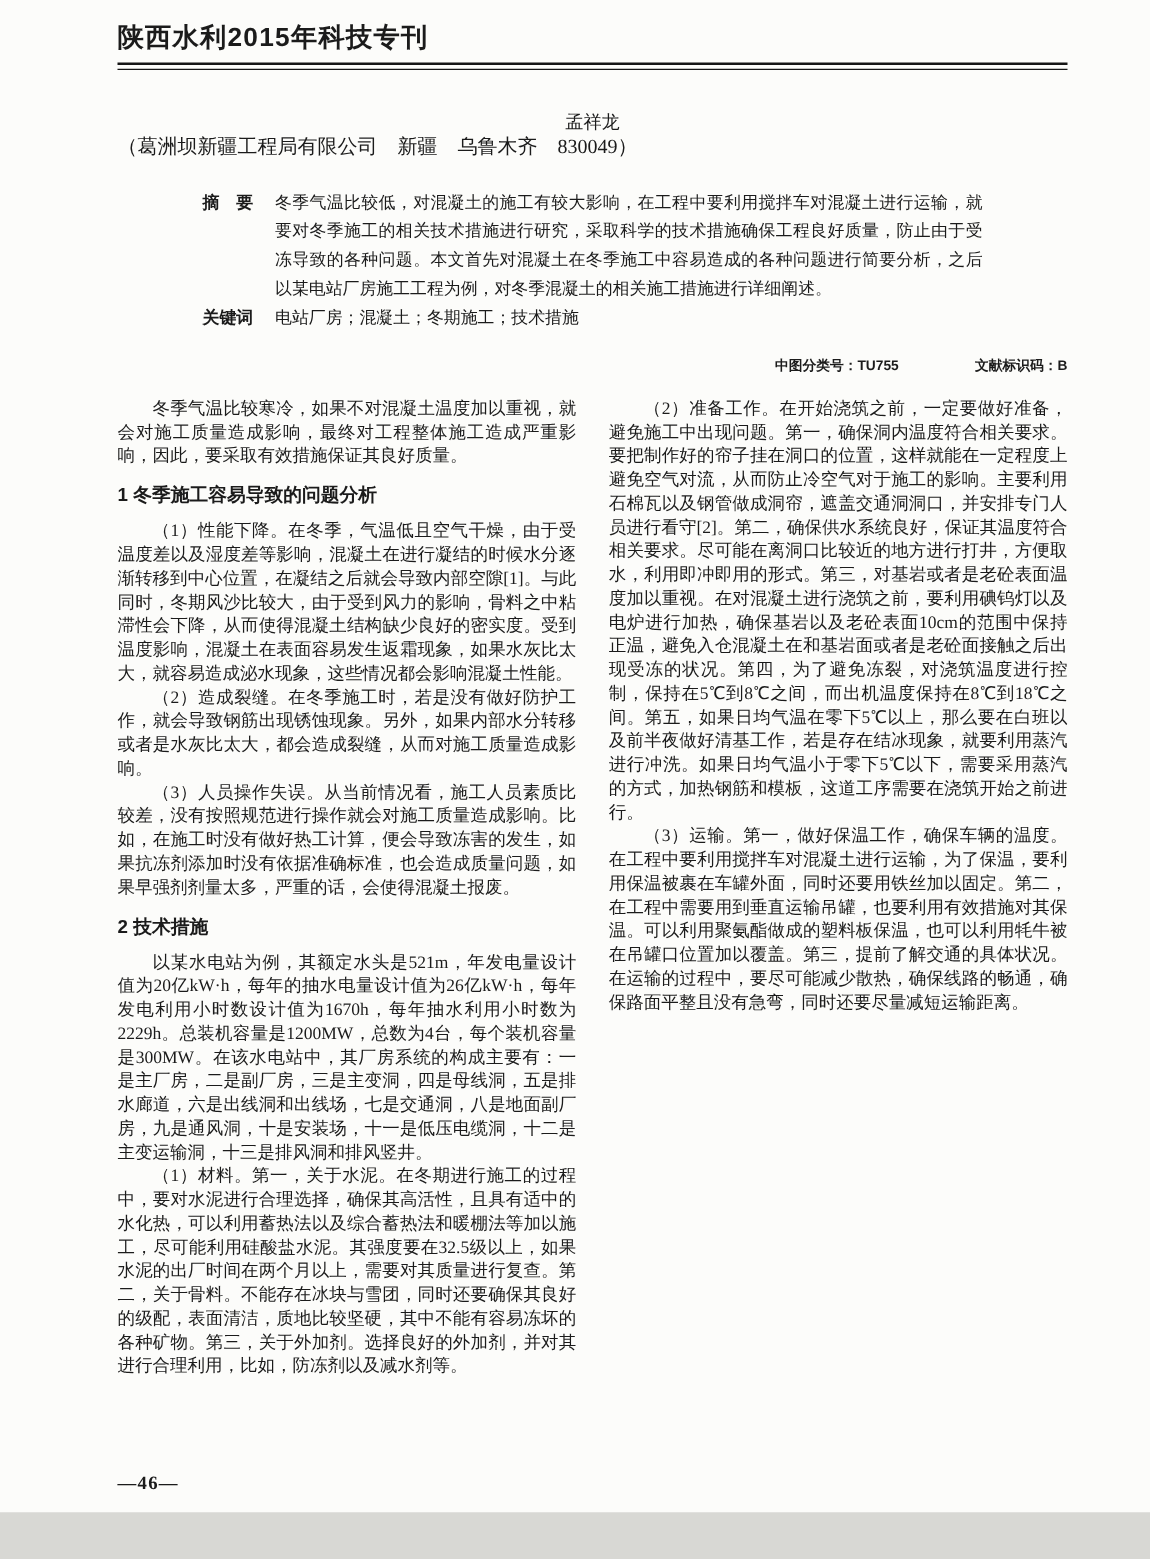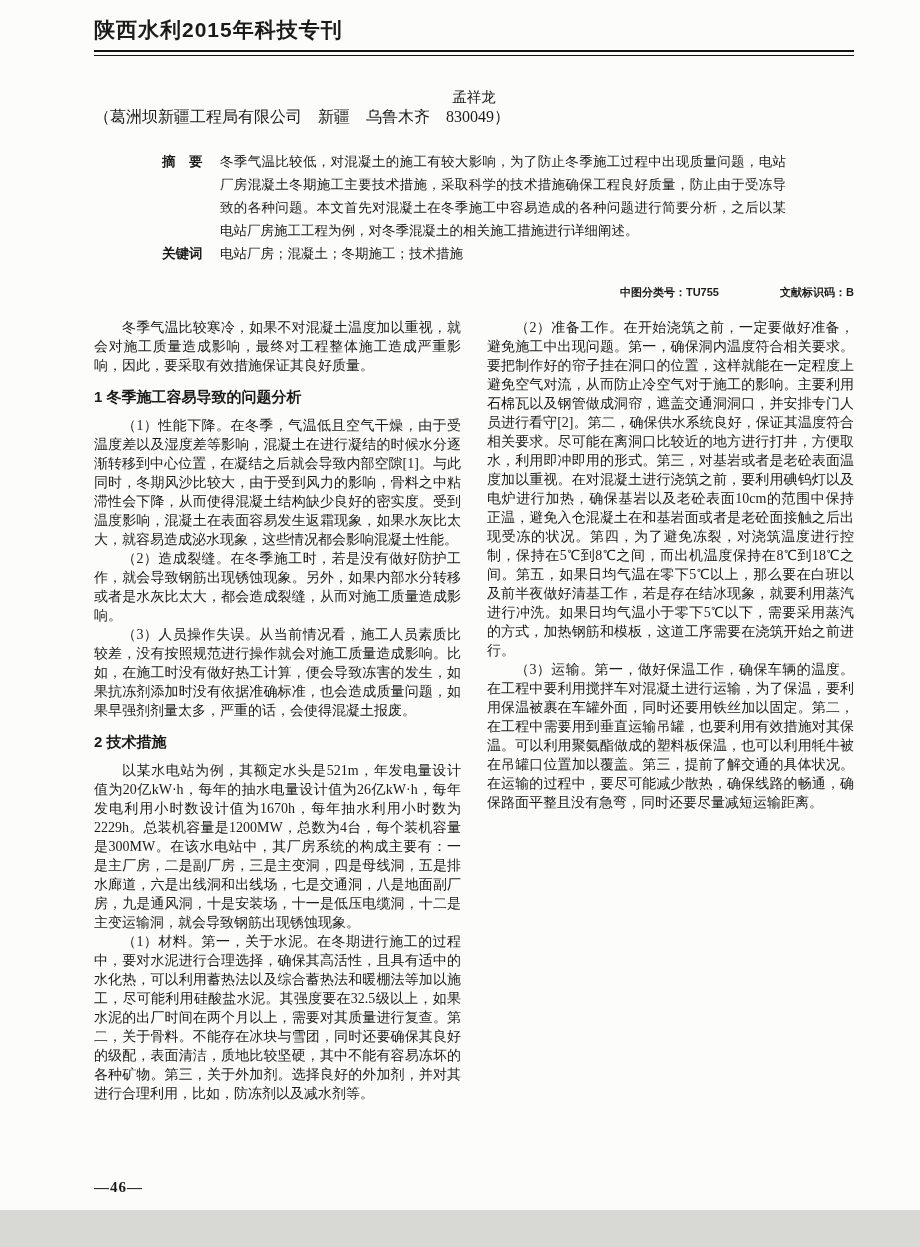"冬季气温比较低，对混凝土的施工有较大影响，为了防止冬季施工过程中出现质量问题，电" div.meta-text { text: 为了防止冬季施工过程中出现质量问题，电站厂房混凝土冬期施工主要技术措施 -> 在工程中要利用搅拌车对混凝土进行运输，就要对冬季施工的相关技术措施进行研究 }
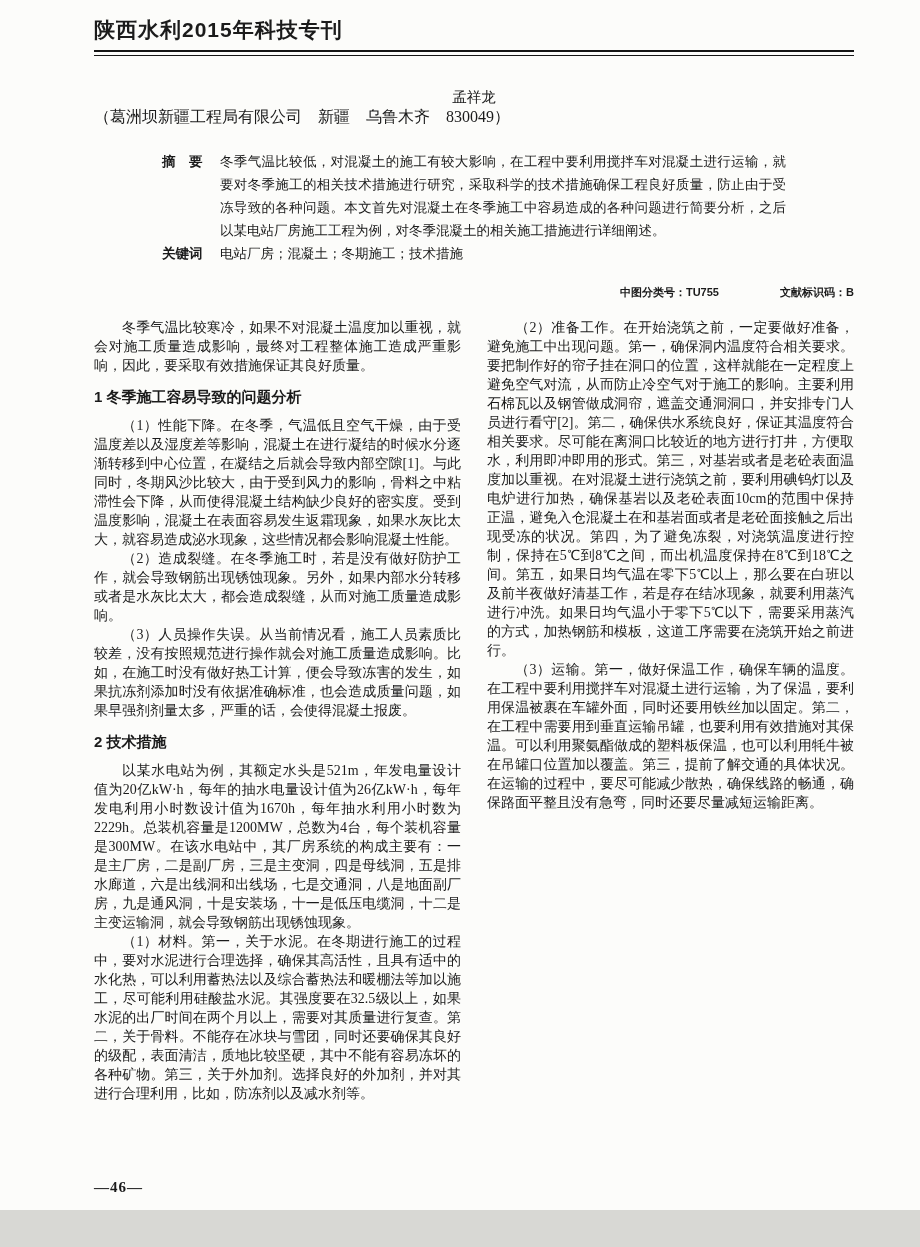"以某水电站为例，其额定水头是521m，年发电量设计值为20亿kW·h，每年的抽水" p { text: 就会导致钢筋出现锈蚀现象 -> 十三是排风洞和排风竖井 }
